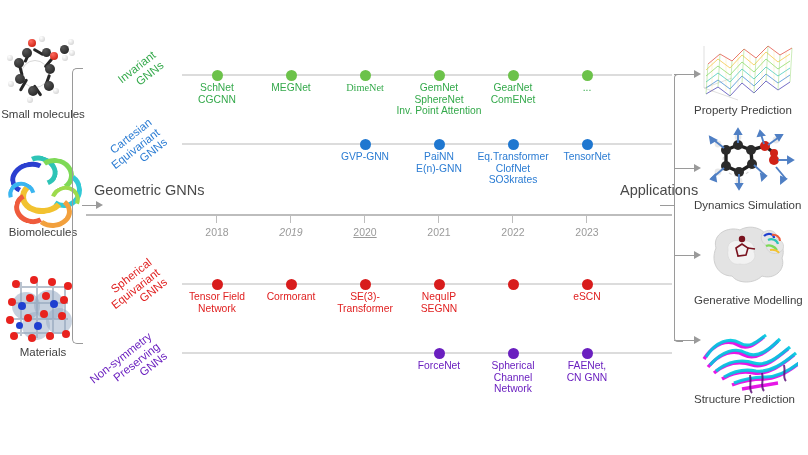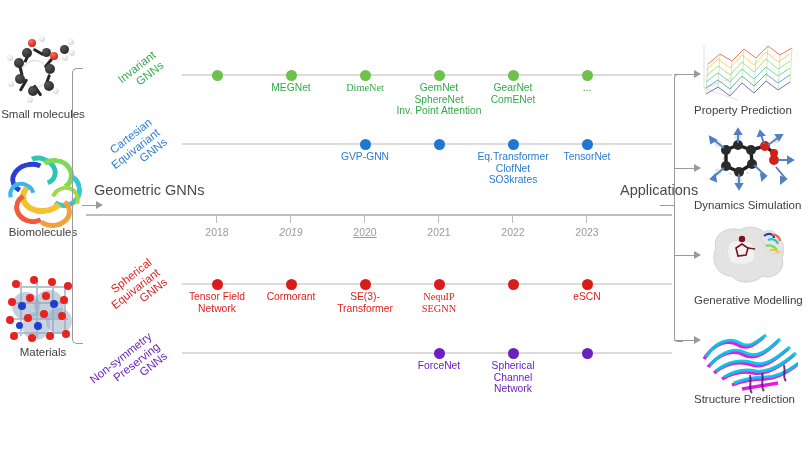"SchNet" div.entry { html: none -> <div>SchNet CGCNN</div> }
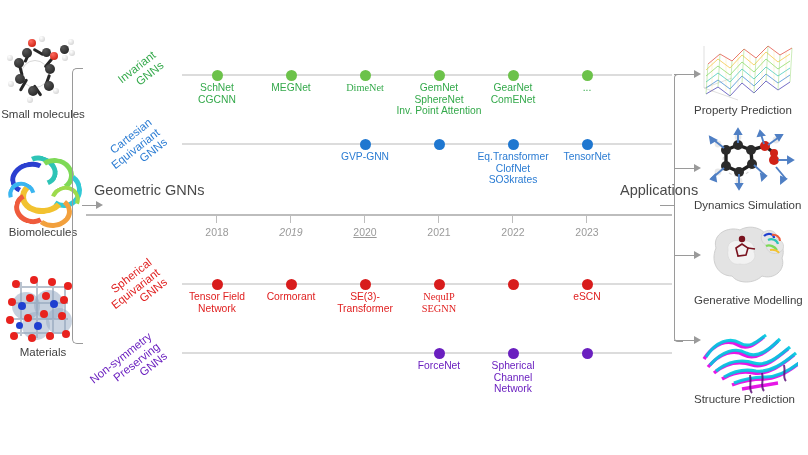"PaiNN" div.entry { html: none -> <div>PaiNN E(n)-GNN</div> }
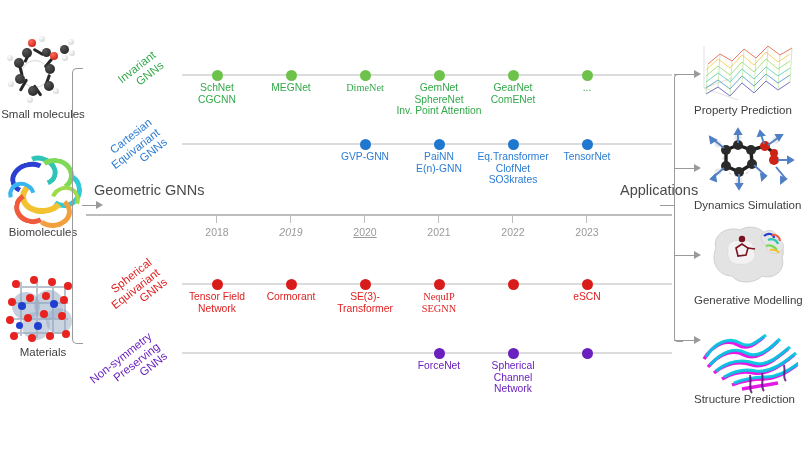"NequIP" div.entry { font-family: Liberation Serif, serif -> none }
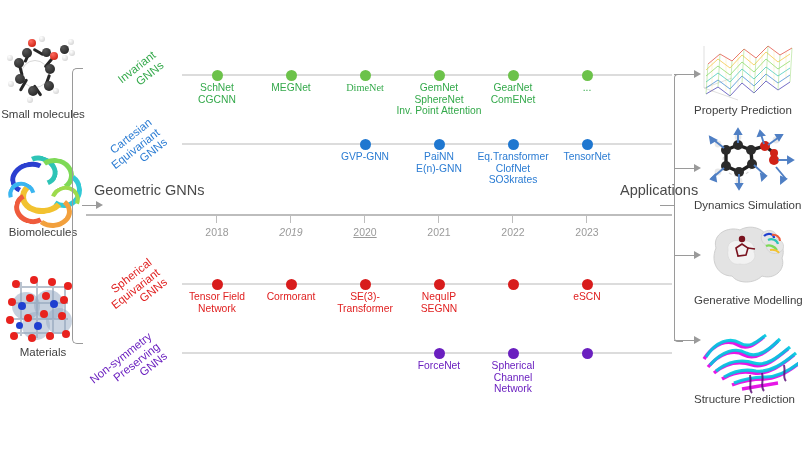"FAENet," div.entry { html: none -> <div>FAENet, CN GNN</div> }
